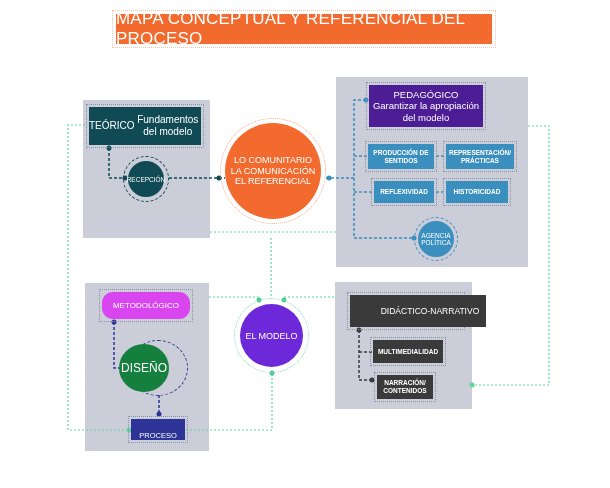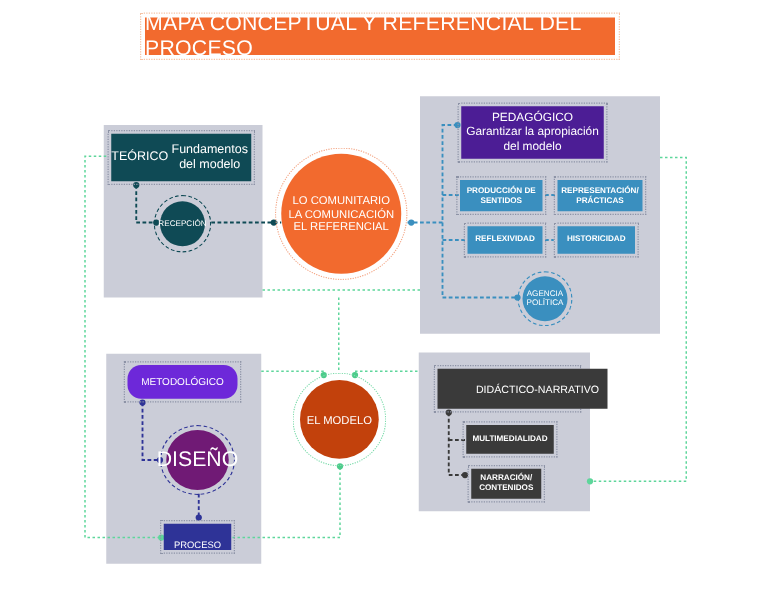"METODOLÓGICO" div.box { background: #6d28d9 -> #d946ef }
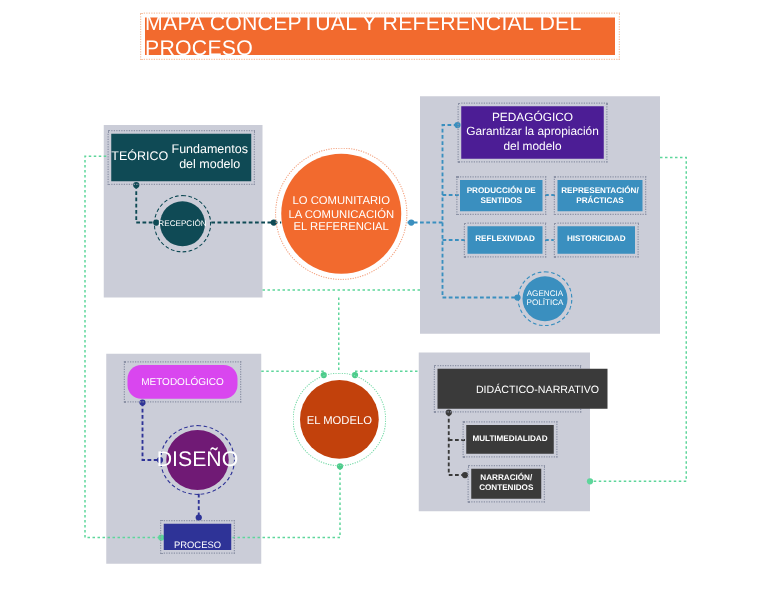"EL MODELO" div.abs { background: #c2410c -> #6d28d9 }
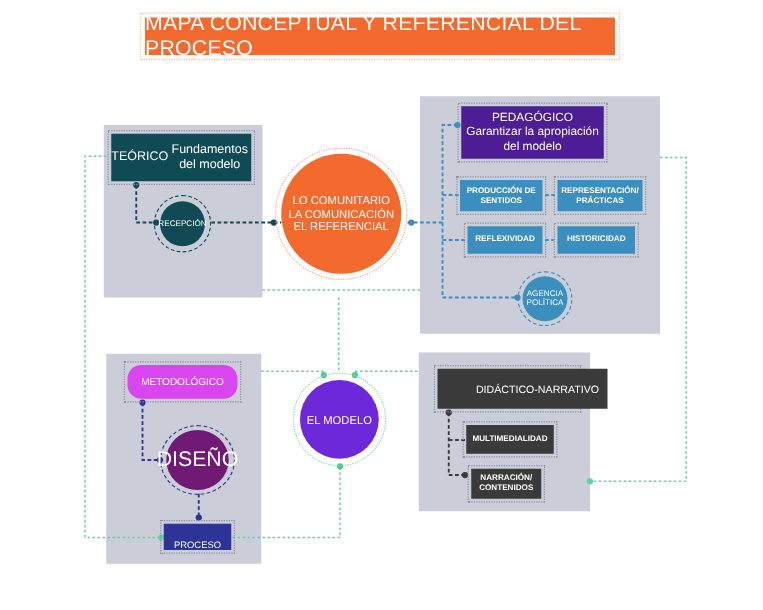"DISEÑO" div.abs { background: #701a75 -> #15803d; font-size: 17px -> 12px; left: 133px -> 119px }
